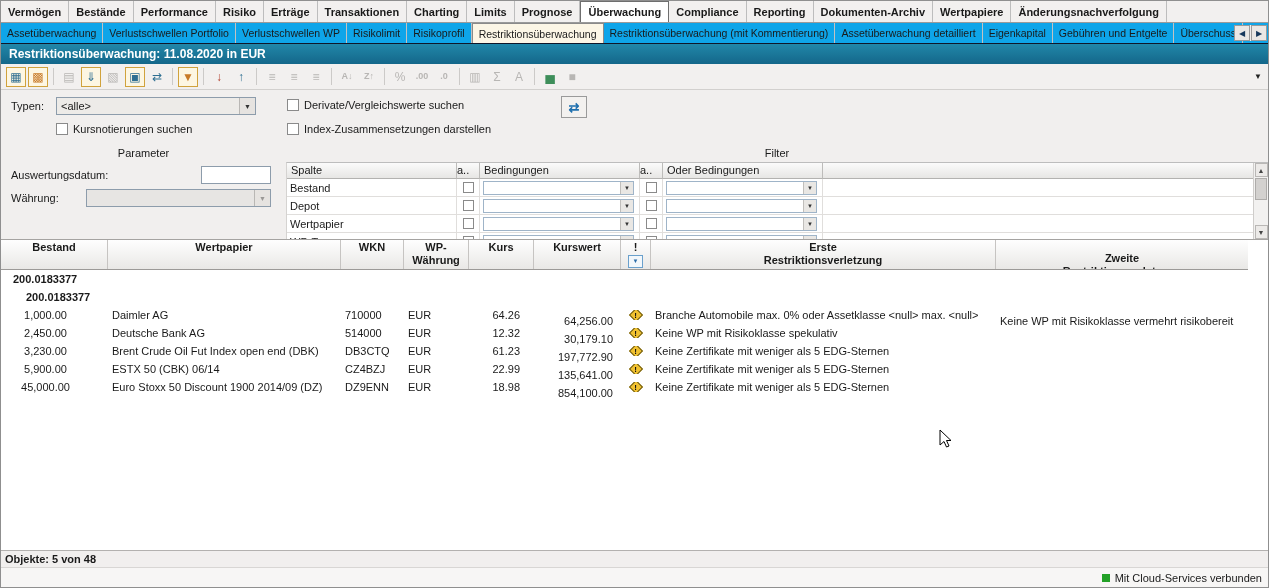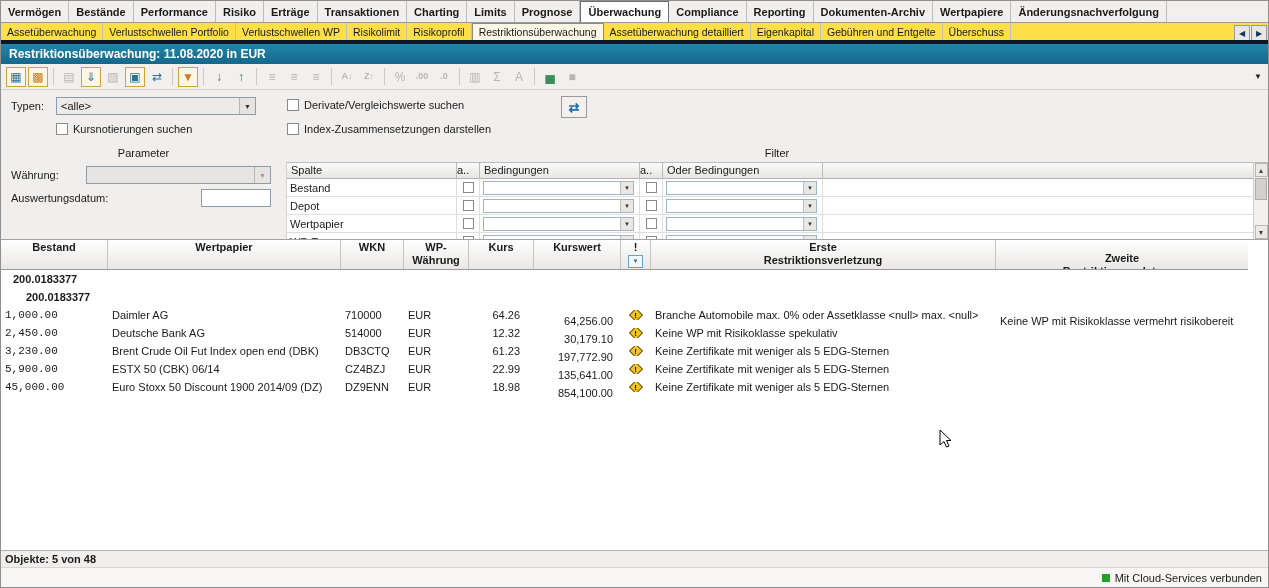"Assetüberwachung" .subtabs { background: #fde047 -> #0ea5e9; border-bottom: 4px solid #0f172a -> 1px solid #0f172a }
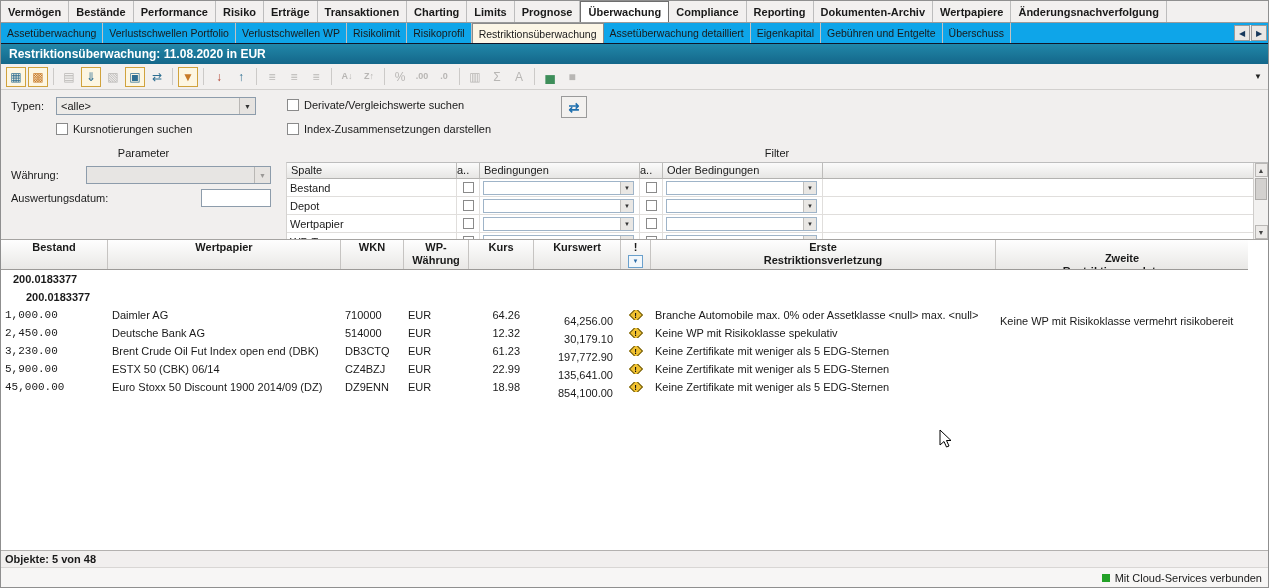"Restriktionsüberwachung (mit" div.subtab { html: none -> <div>Restriktionsüberwachung (mit Kommentierung)</div> }
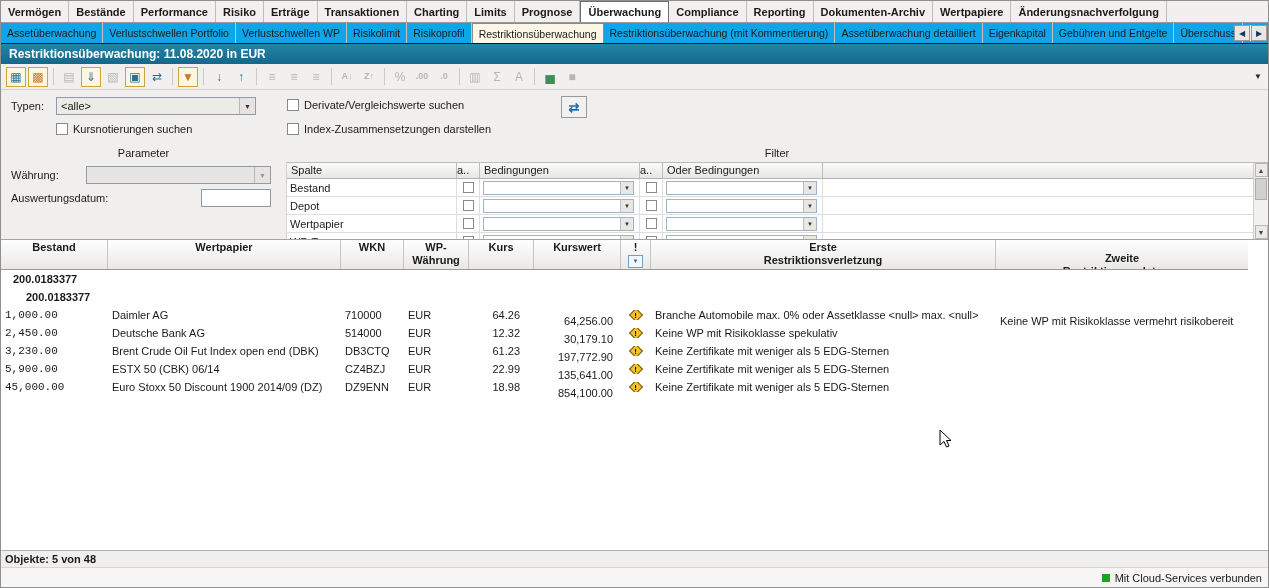"Währung:" div.form-row { order: before "Auswertungsdatum:" -> after "Auswertungsdatum:" }
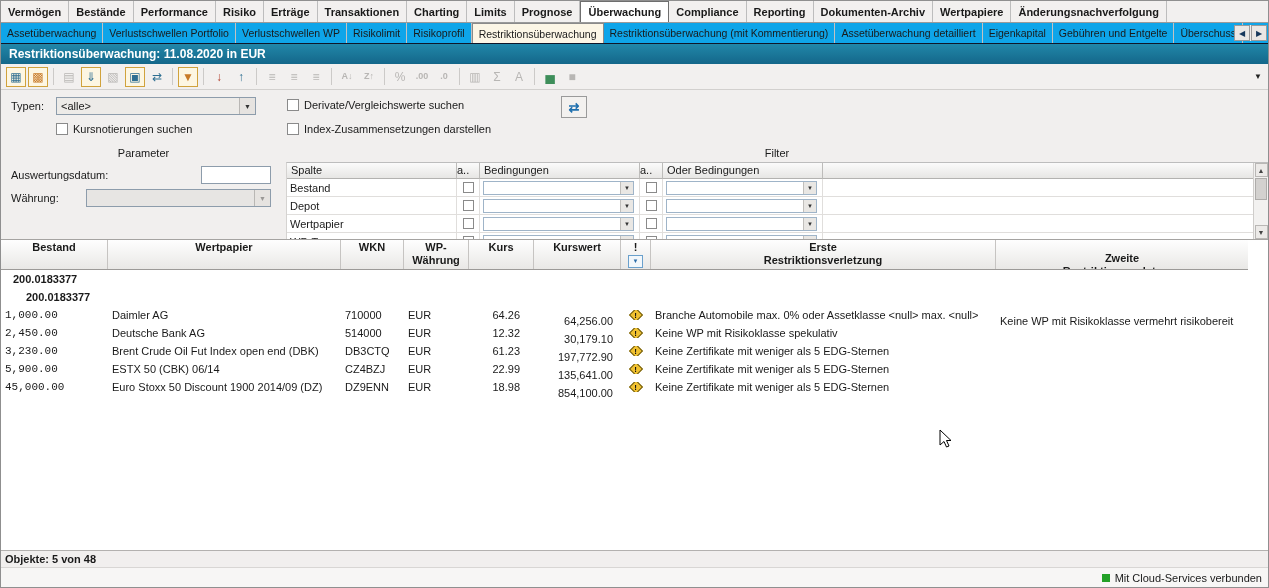"1,000.00" .td.c-bestand { font-family: Liberation Mono, monospace -> none; text-align: left -> center }
